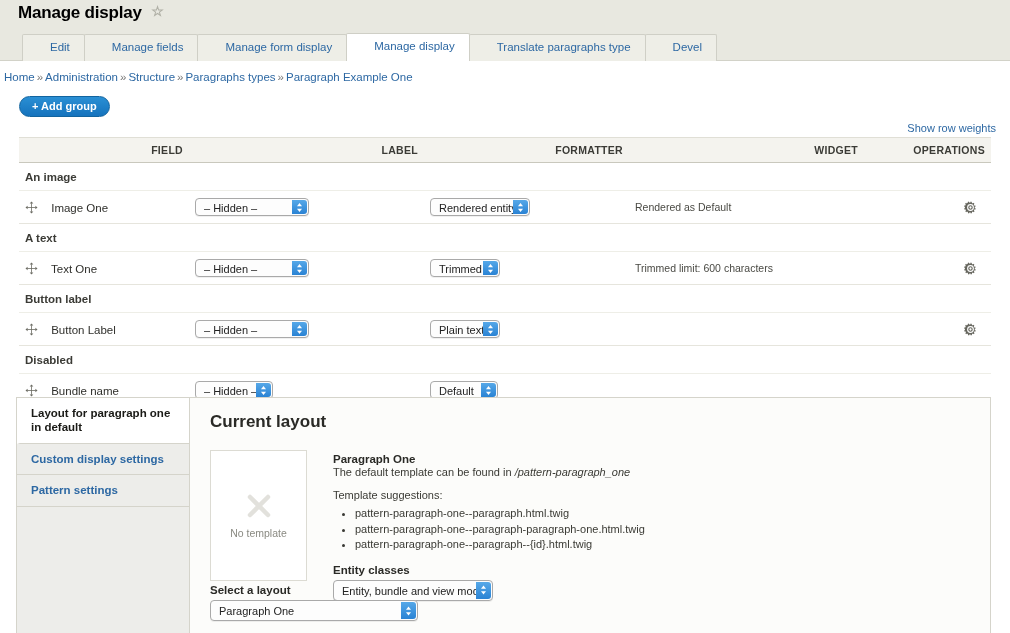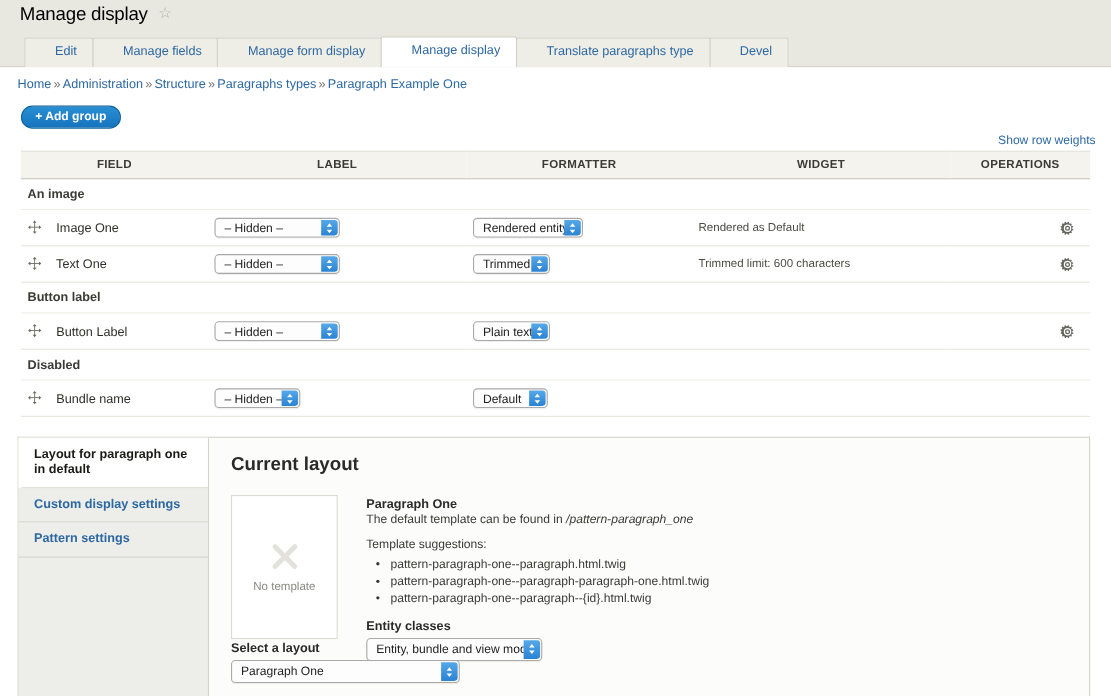"Manage display ☆" .page-title { font-weight: normal -> bold }
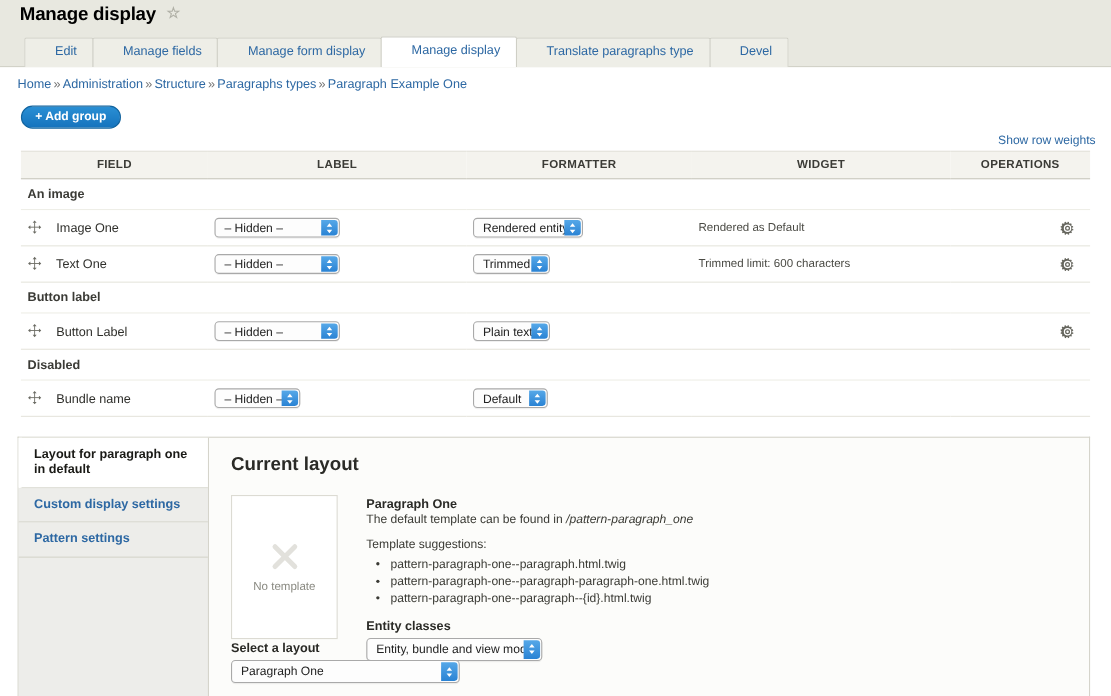"Home » Administration » Structure" .breadcrumb { left: 16px -> 4px }
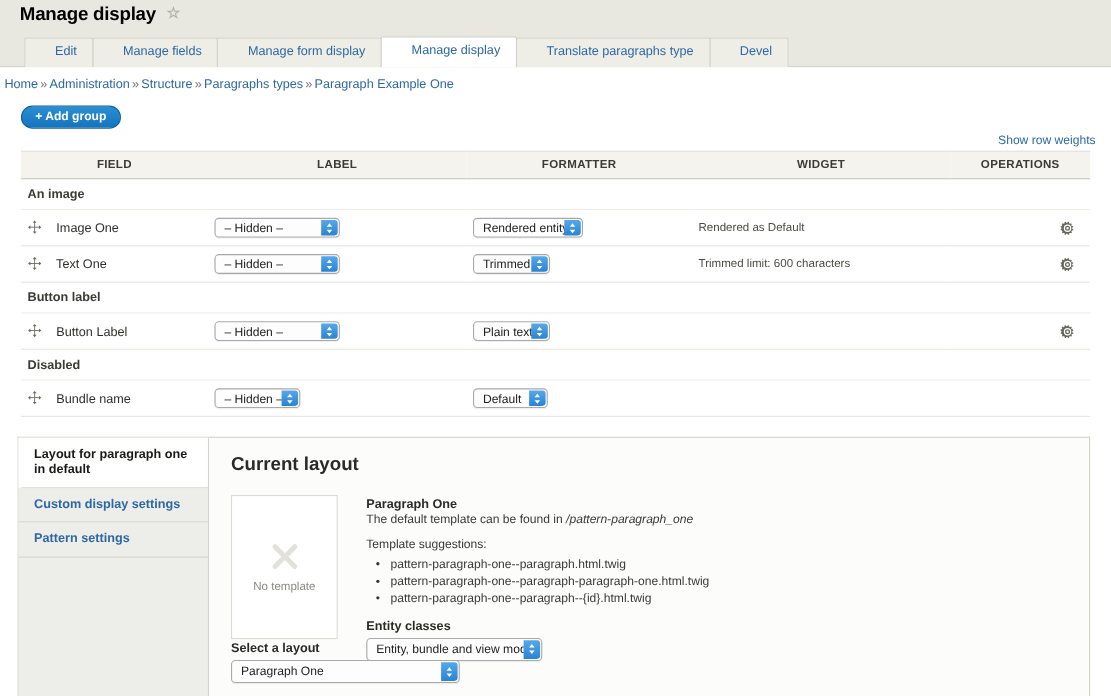"FIELD" .field-table thead th { text-align: center -> right }
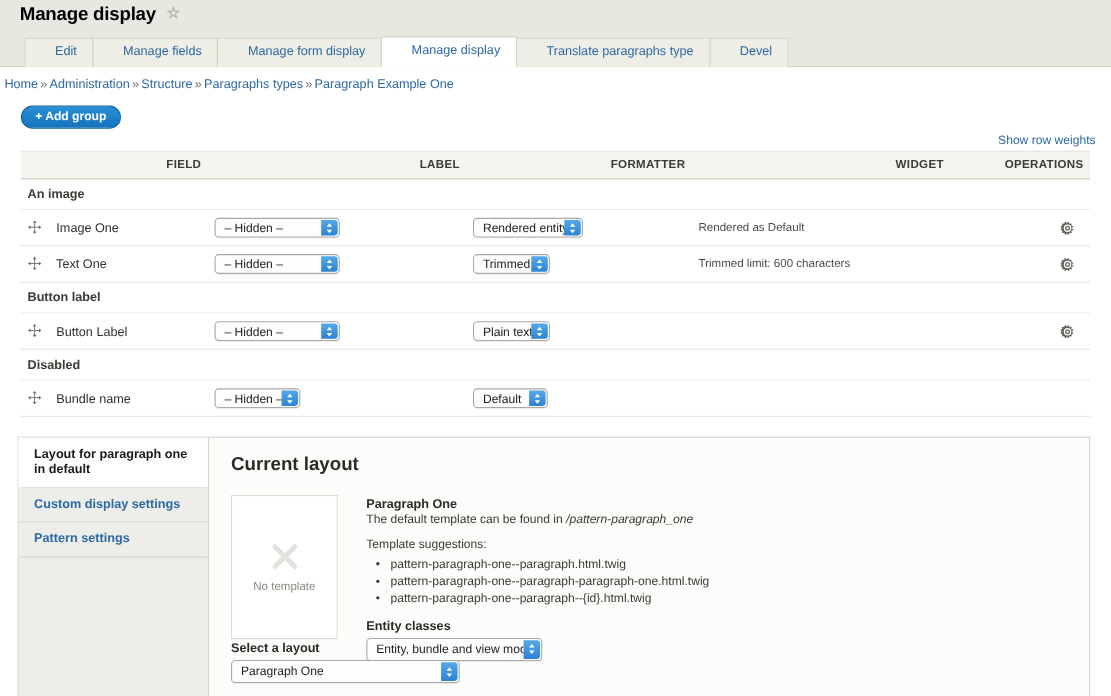"A text" tr.group-row { html: none -> <tr> <td>A text</td> </tr> }
